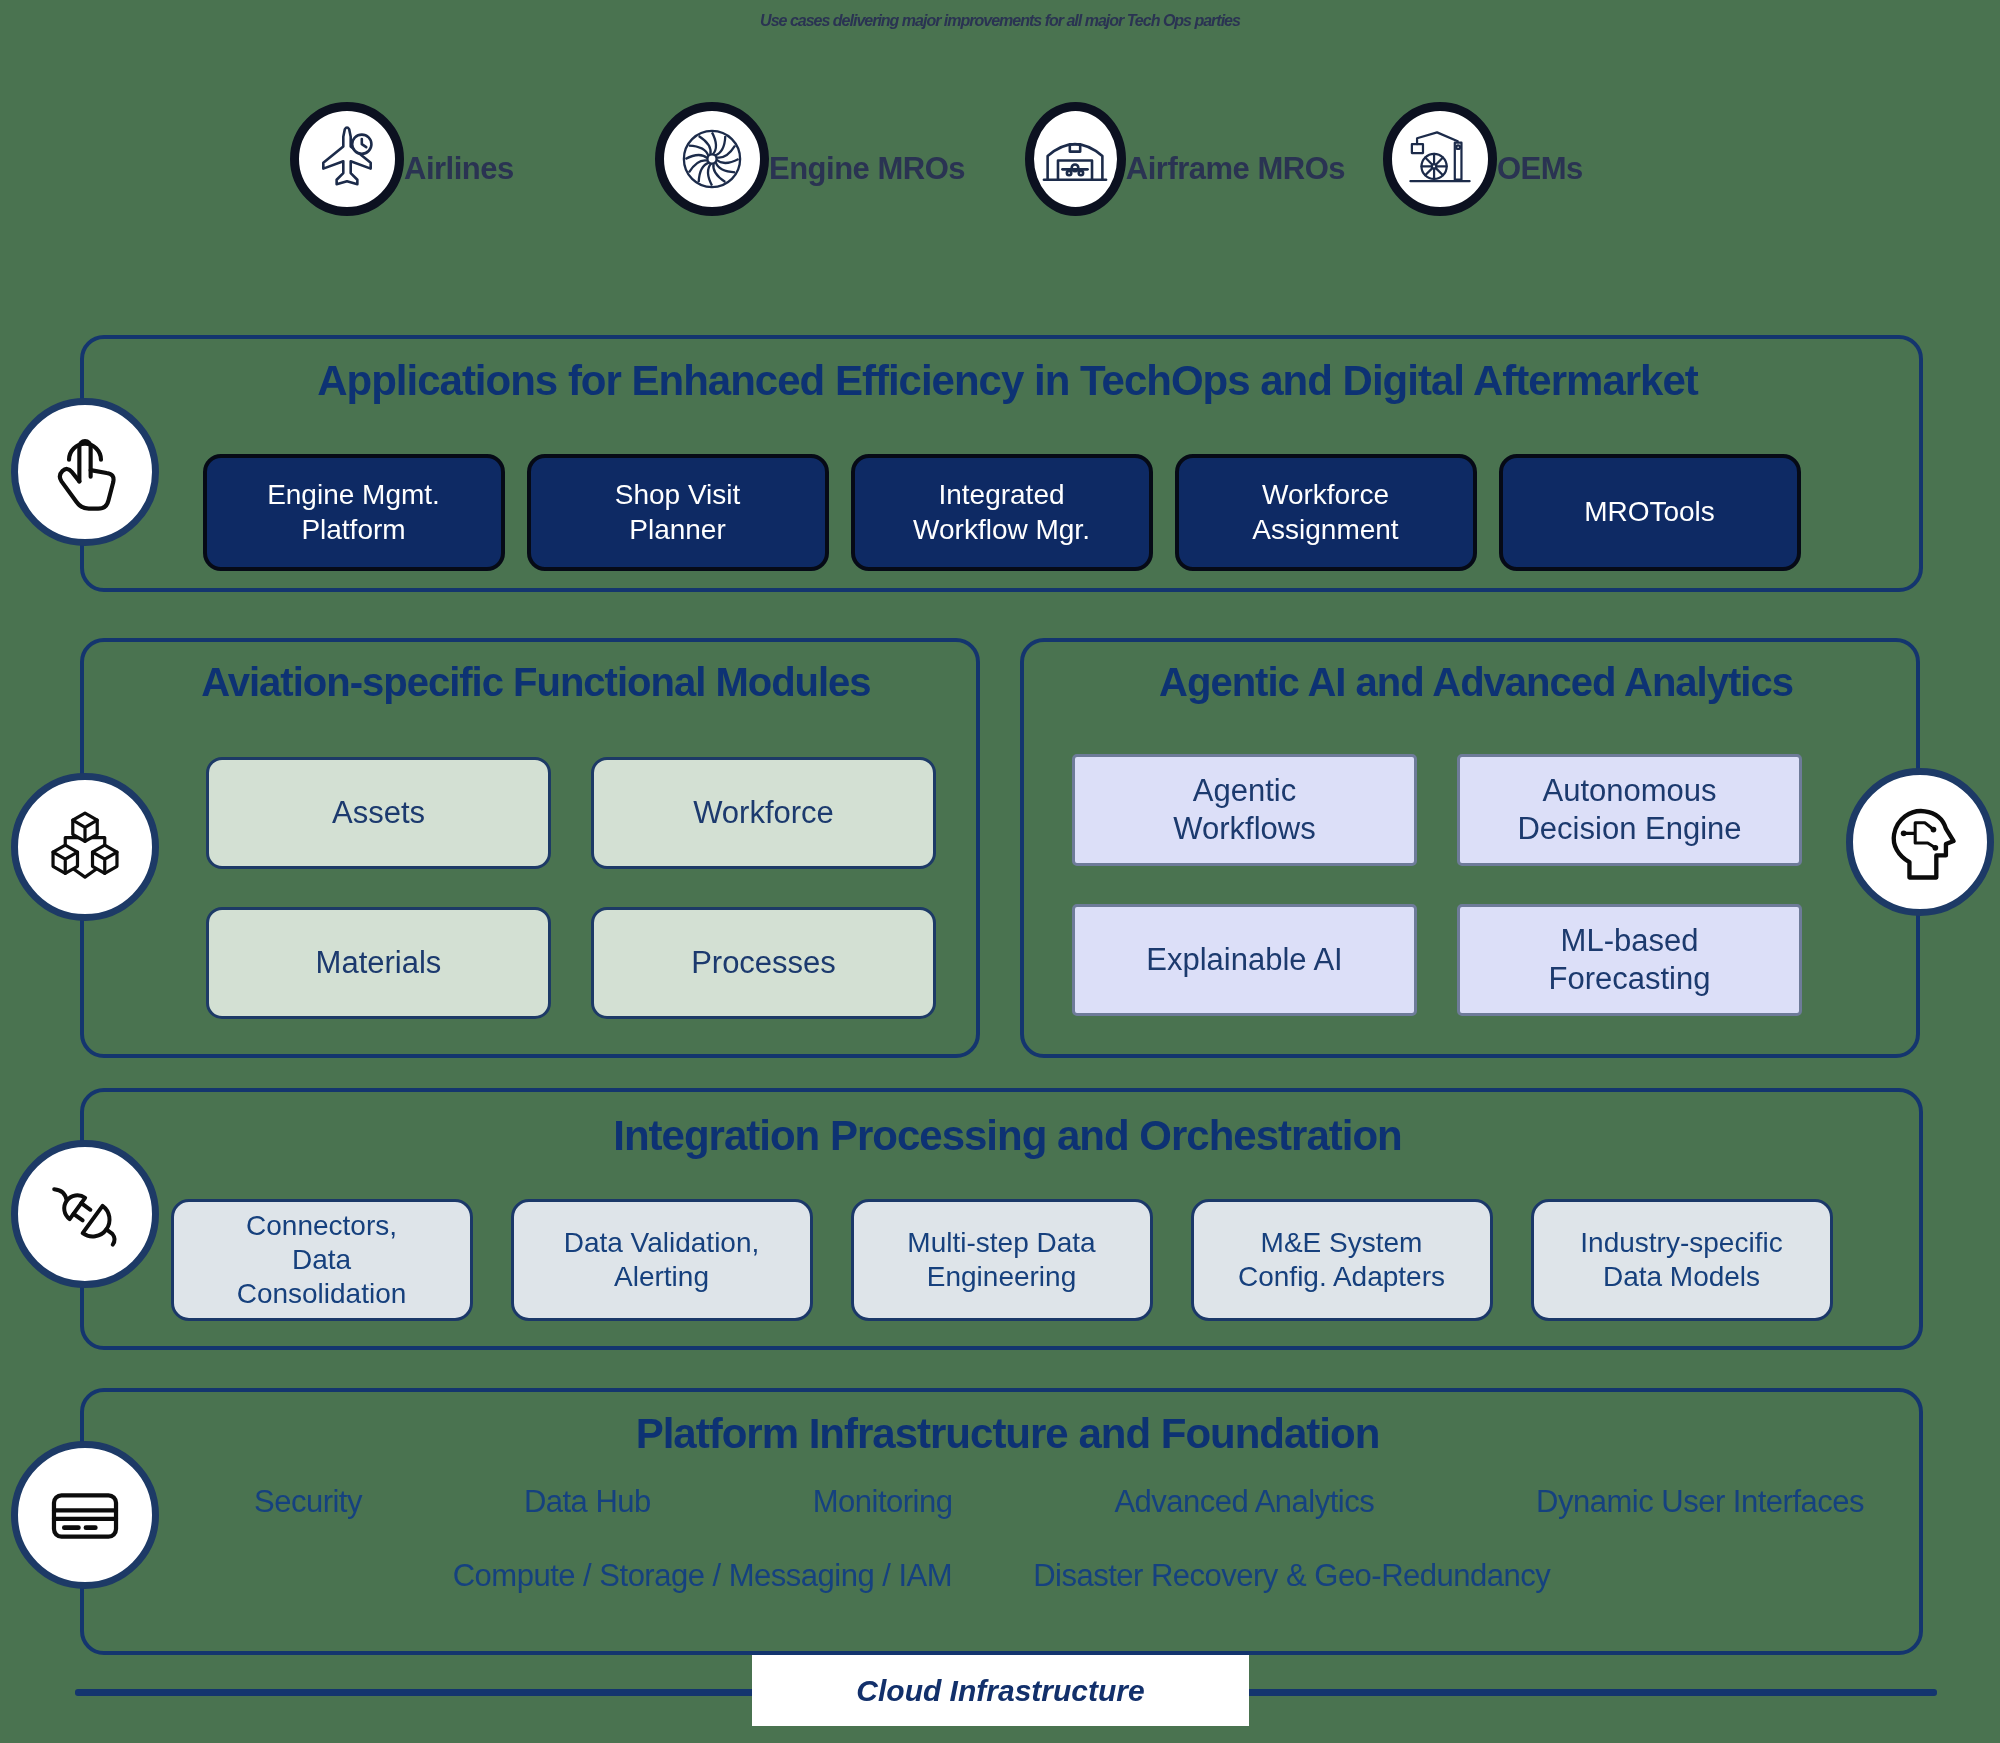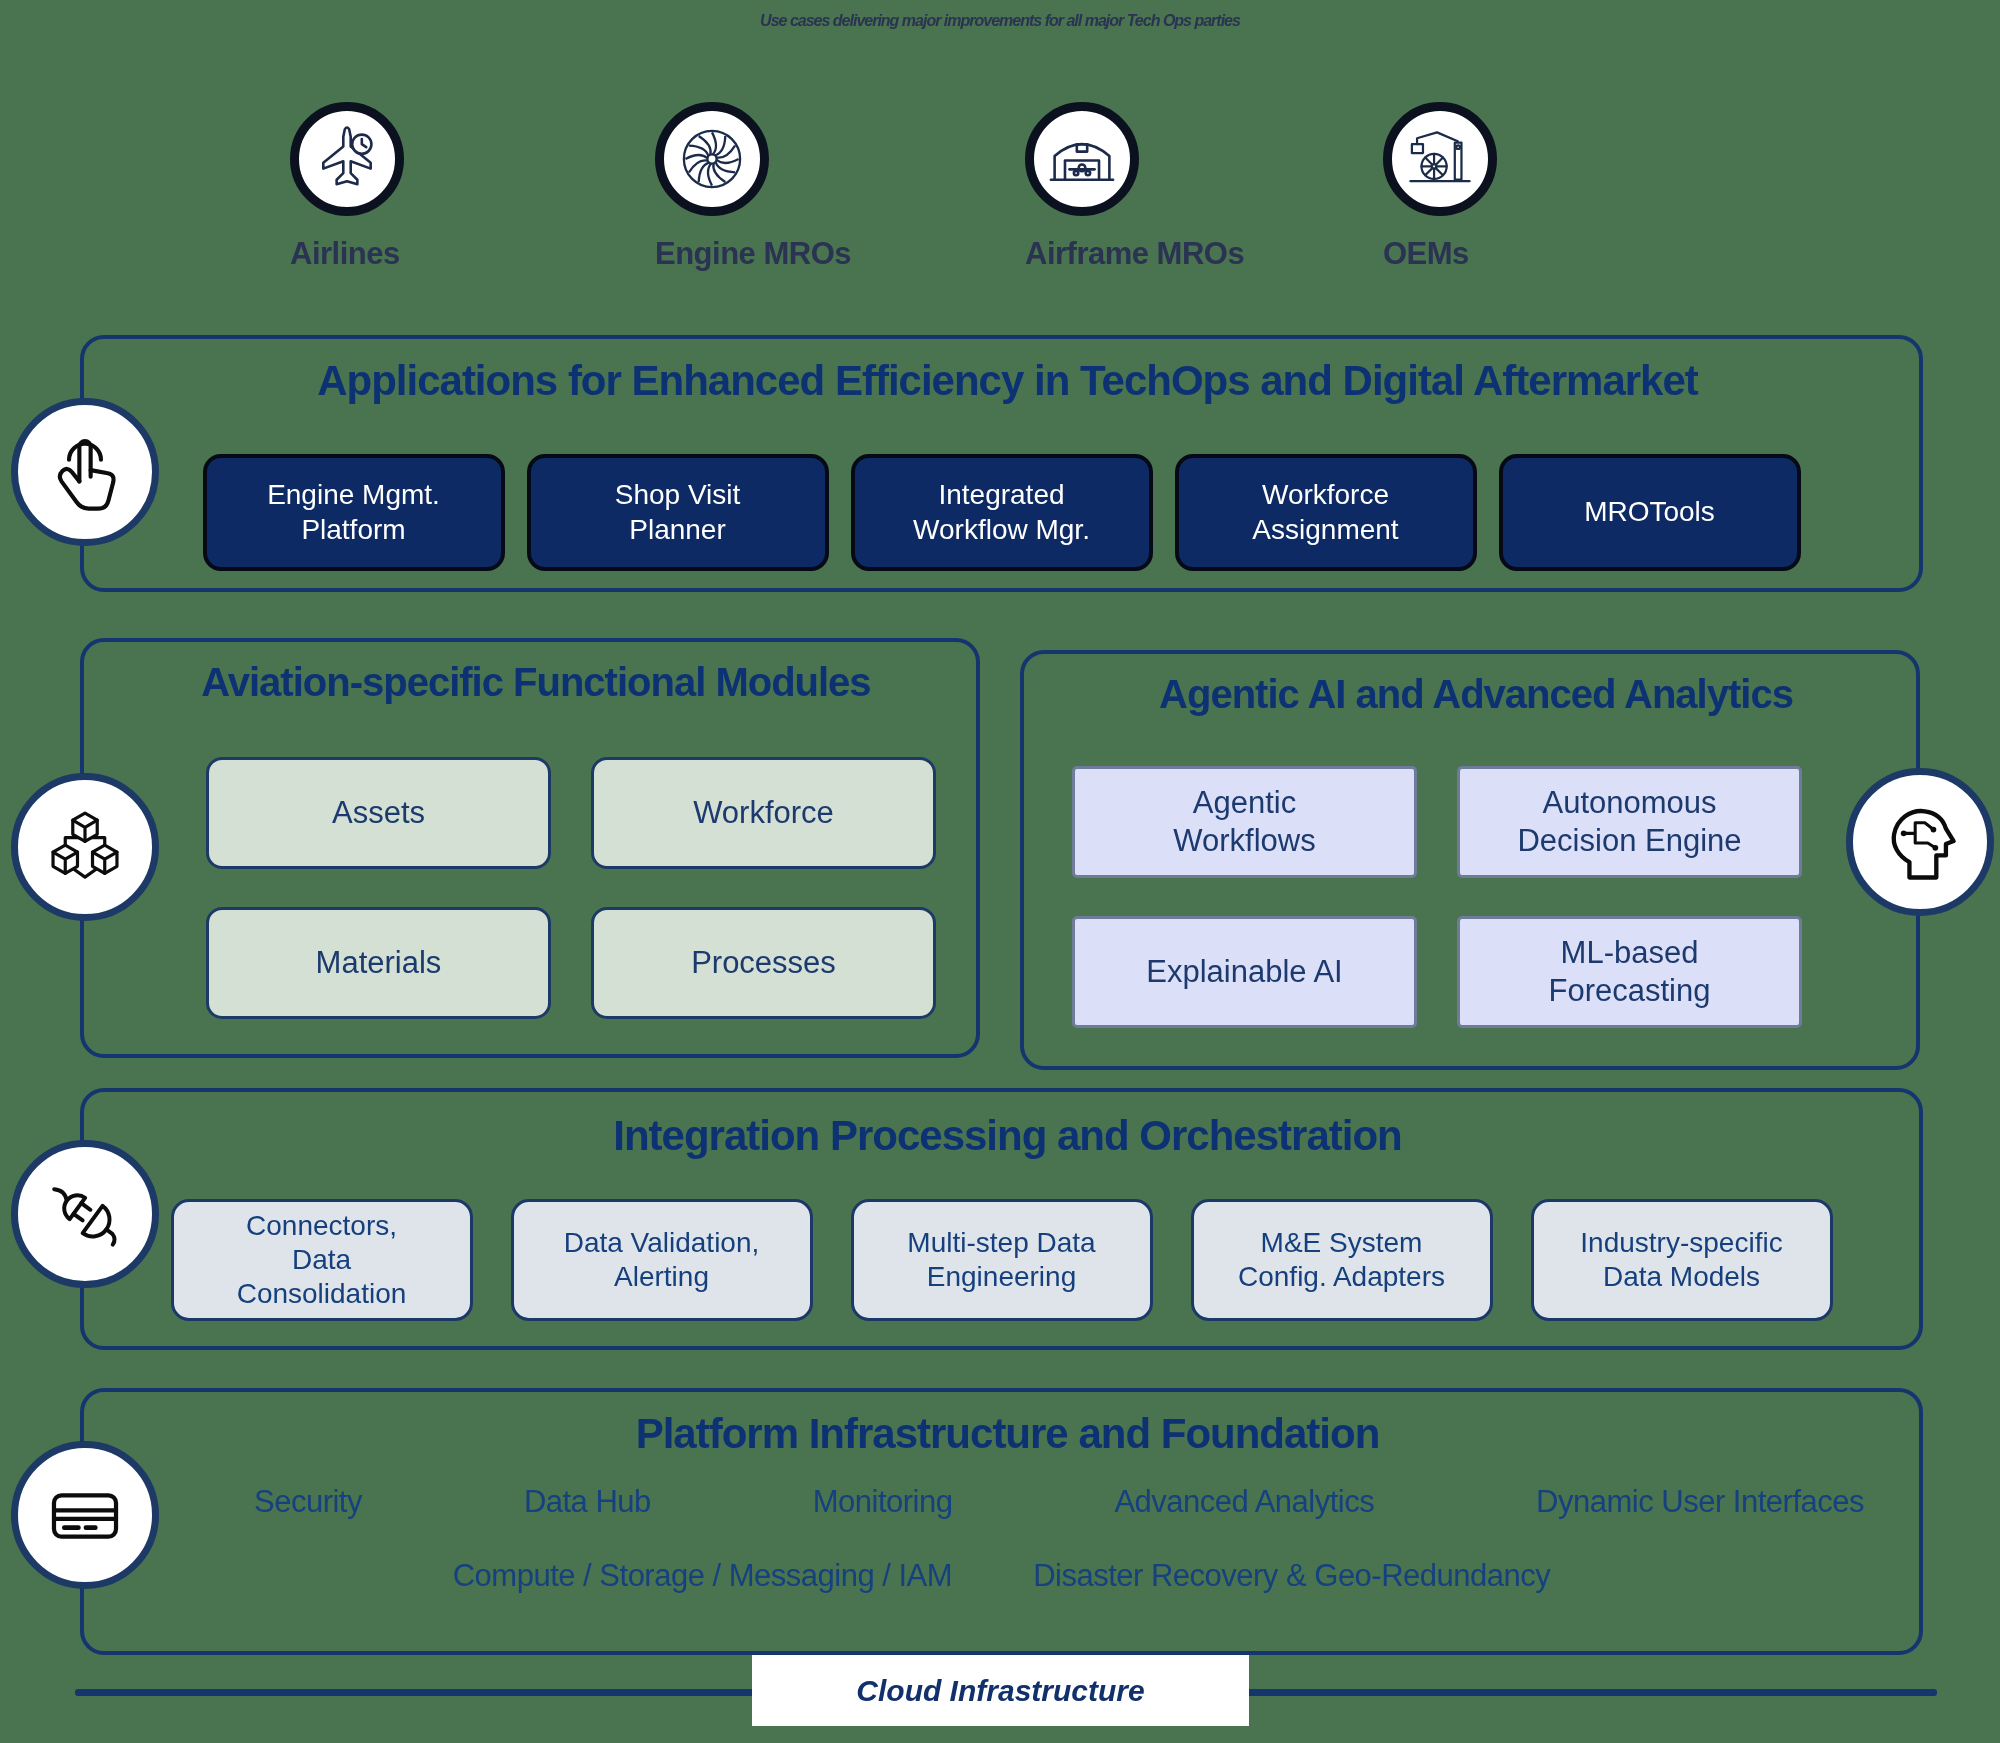"Airlines" .party { align-items: flex-start -> center; flex-direction: column -> row }
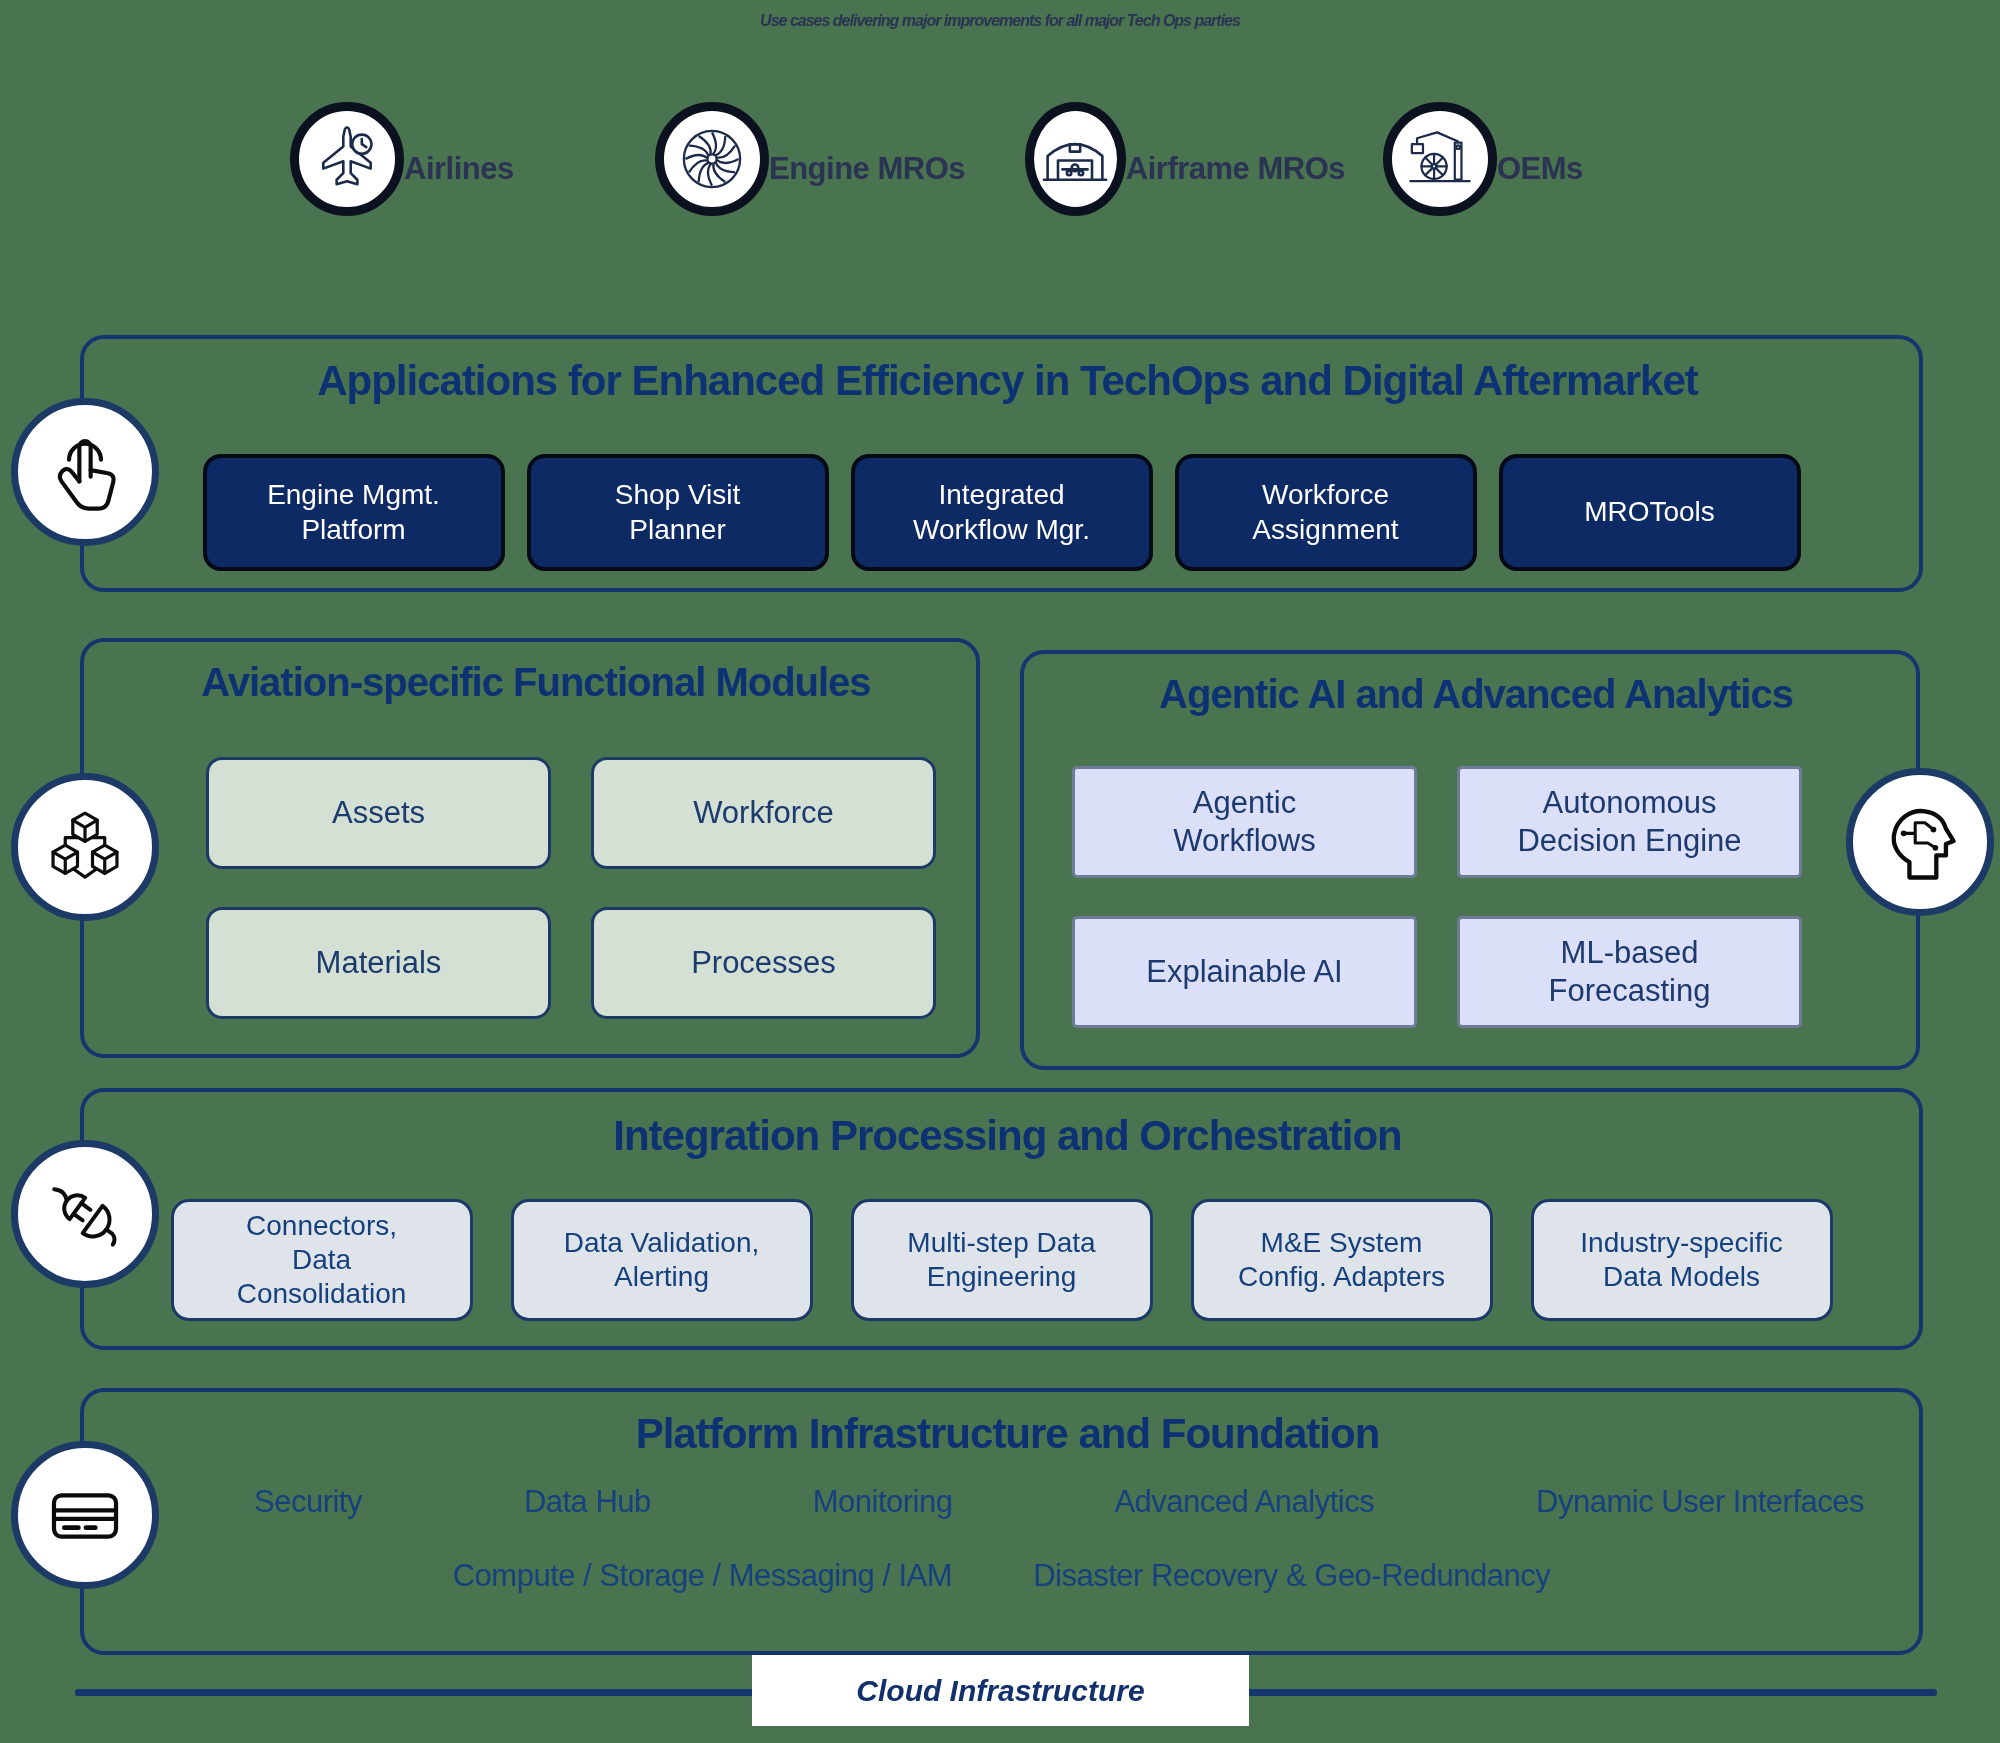"Agentic AI and Advanced Analytics" div.layer-box { margin-top: 12px -> none }
